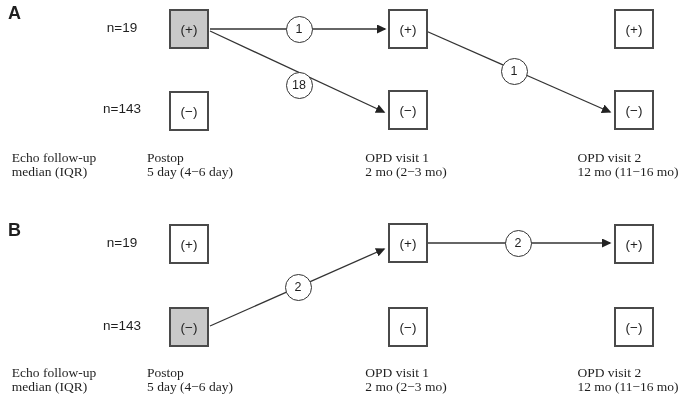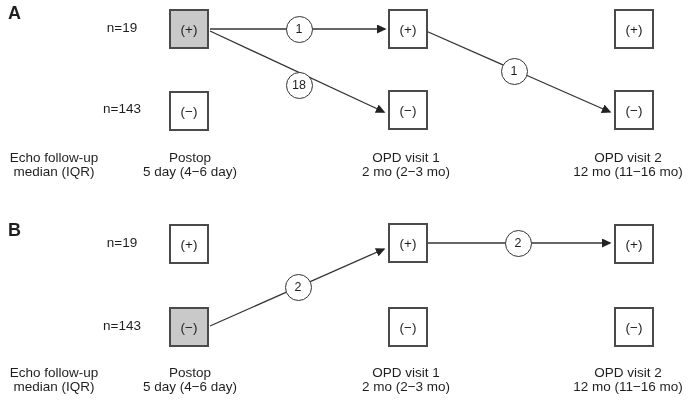"Echo follow-up" .foot { font-family: none -> Liberation Serif, serif; text-align: center -> none }
